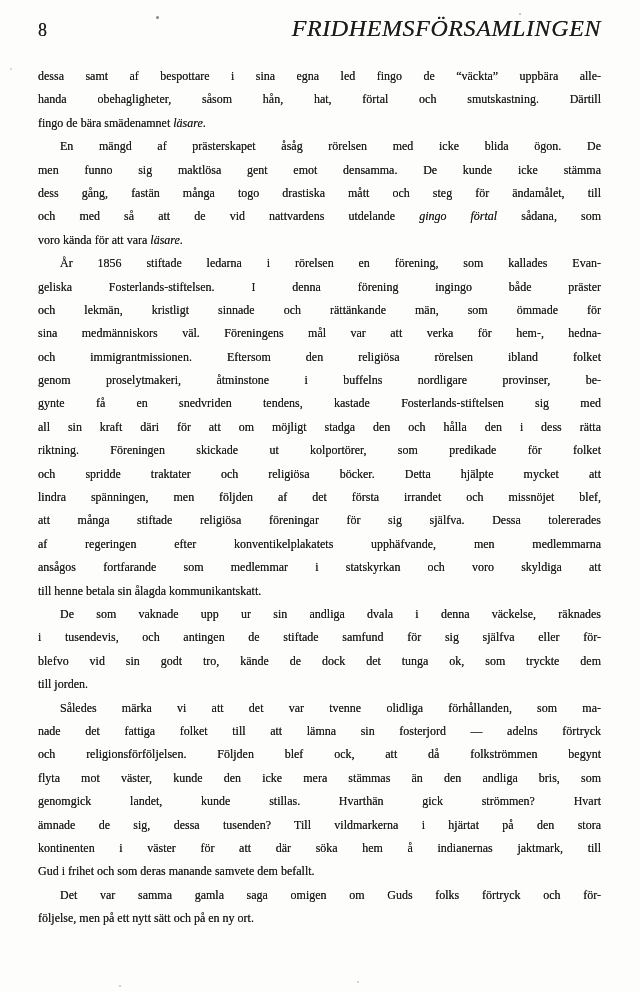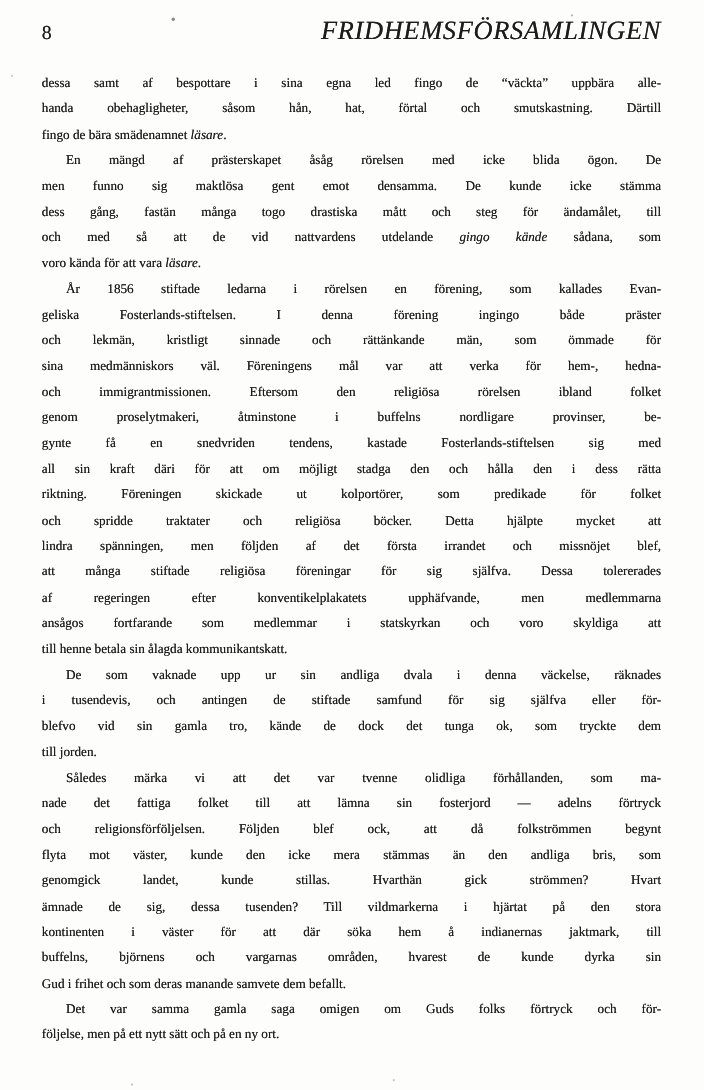"gingo kände" i { text: kände -> förtal }
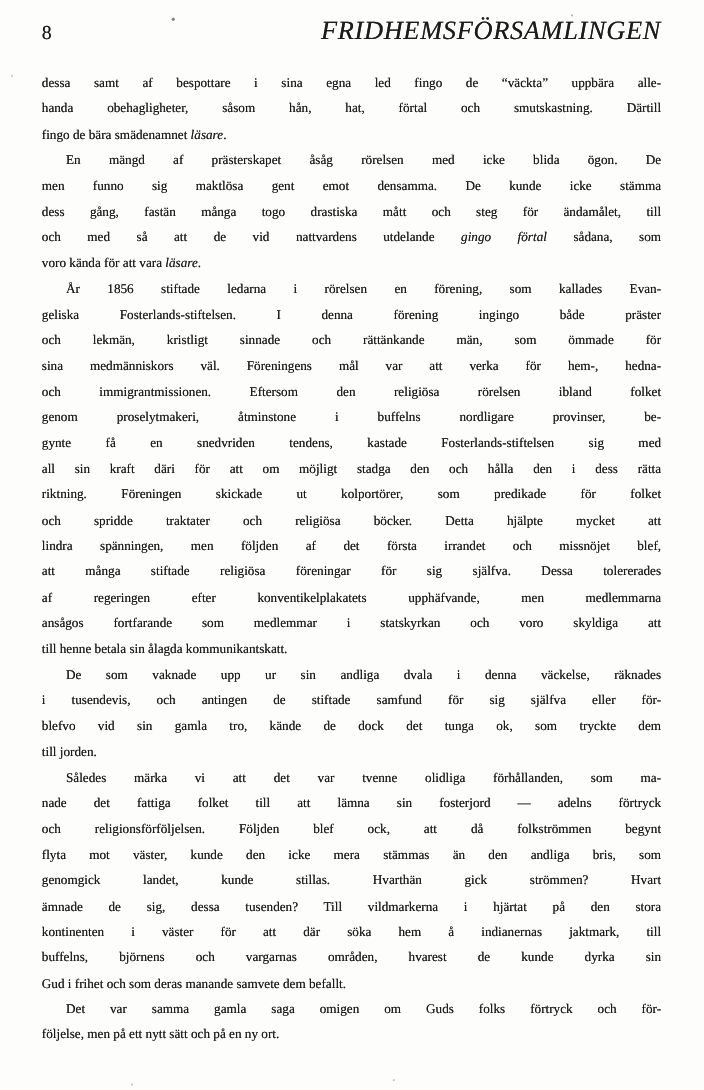"blefvo vid sin gamla tro," div.line { text: gamla -> godt }
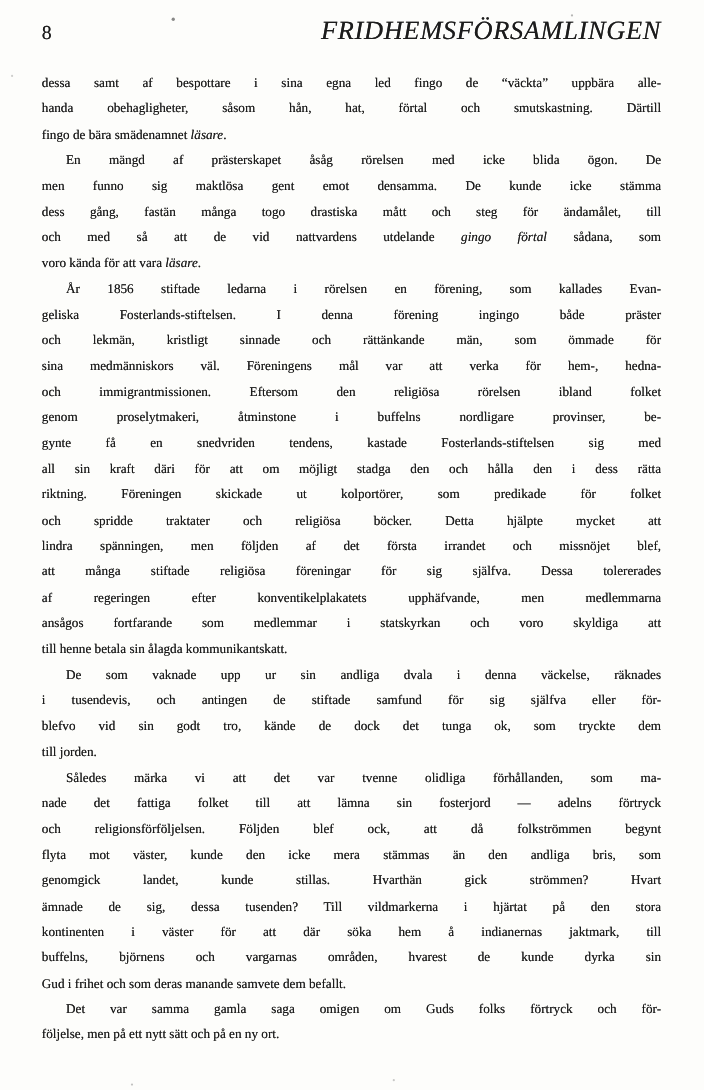"buffelns, björnens och vargarnas" div.line { html: <div>buffelns, björnens och vargarnas områden, hvarest de kunde dyrka sin</div> -> none }
